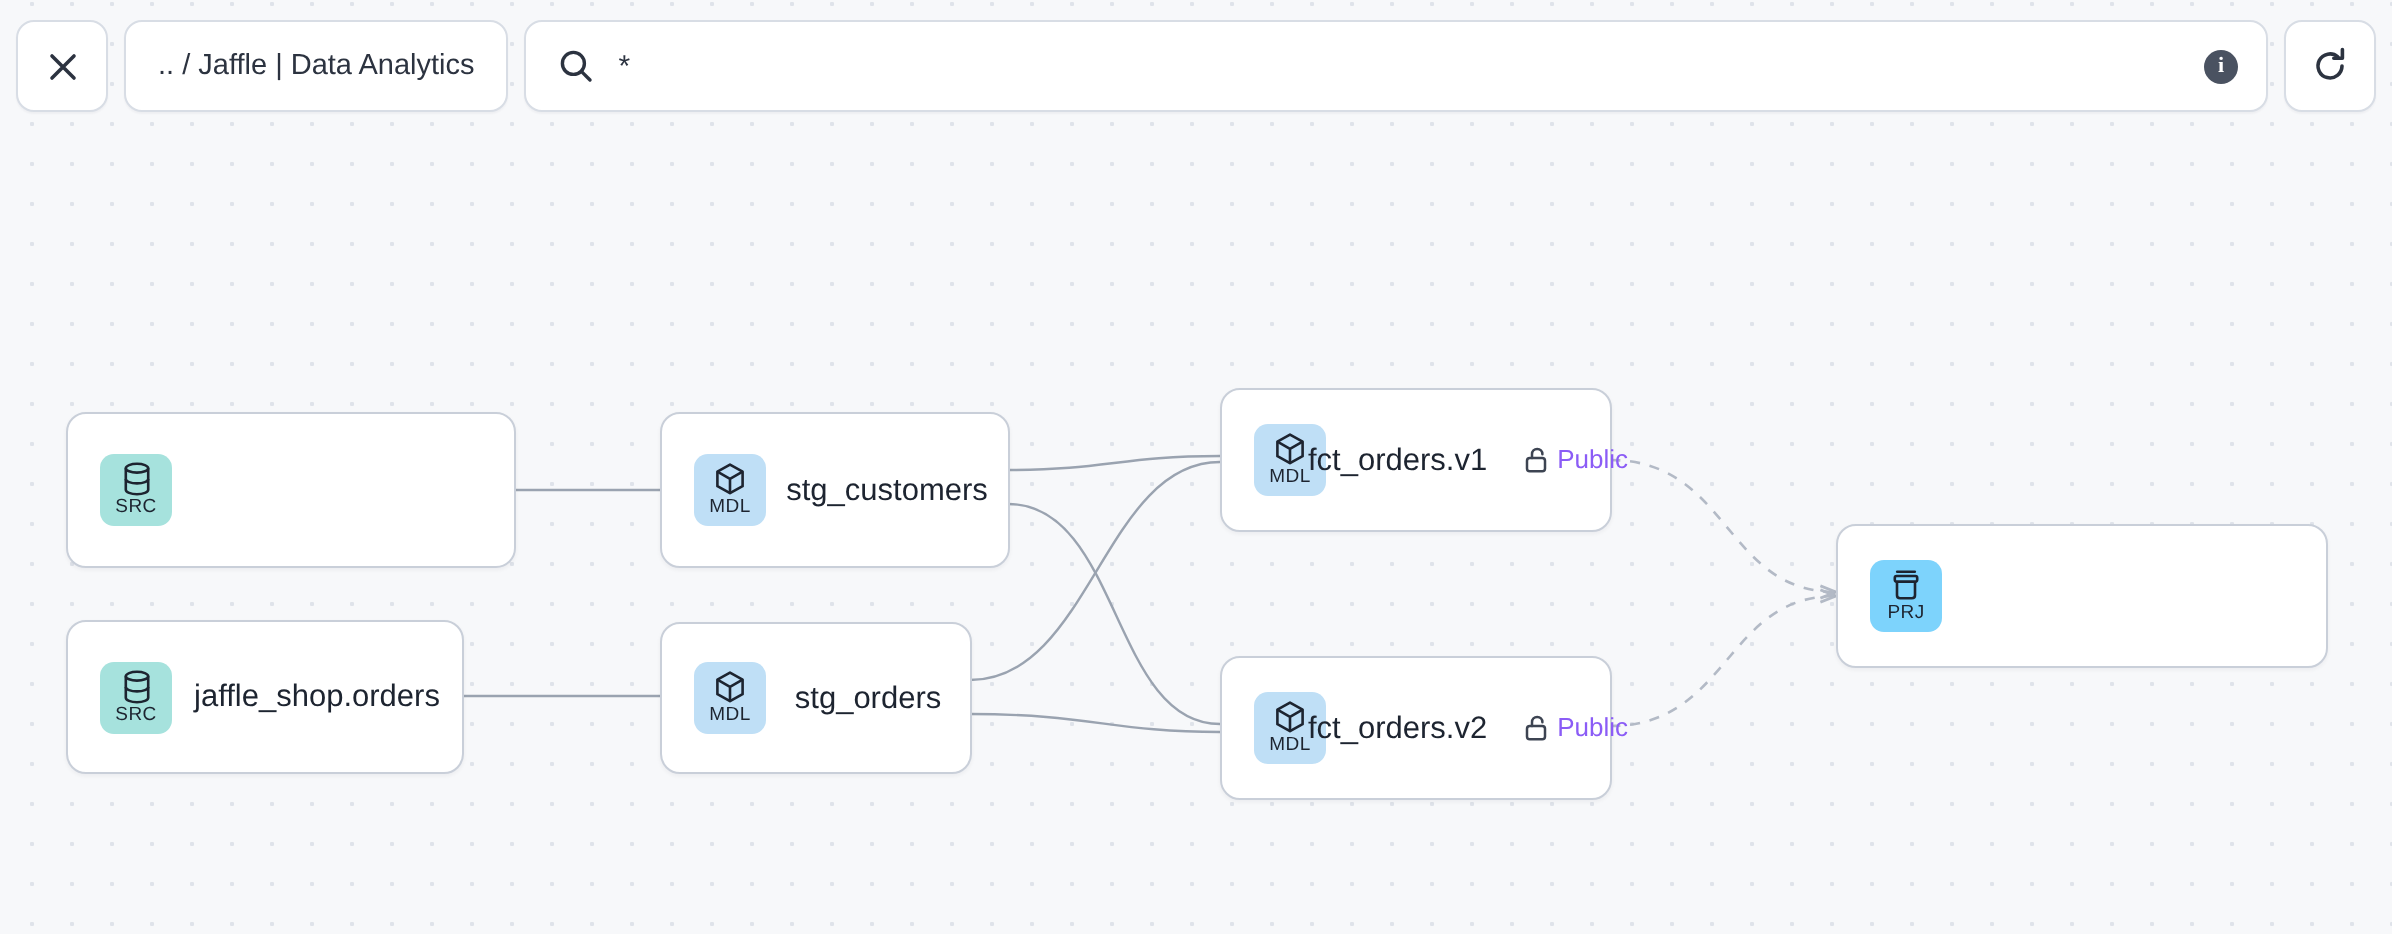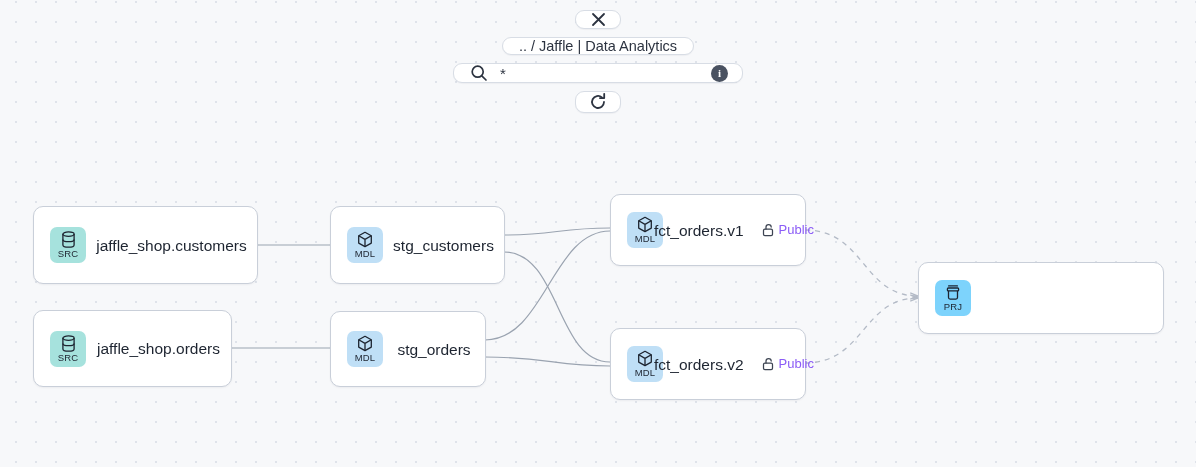".. / Jaffle | Data" .toolbar { flex-direction: column -> none }
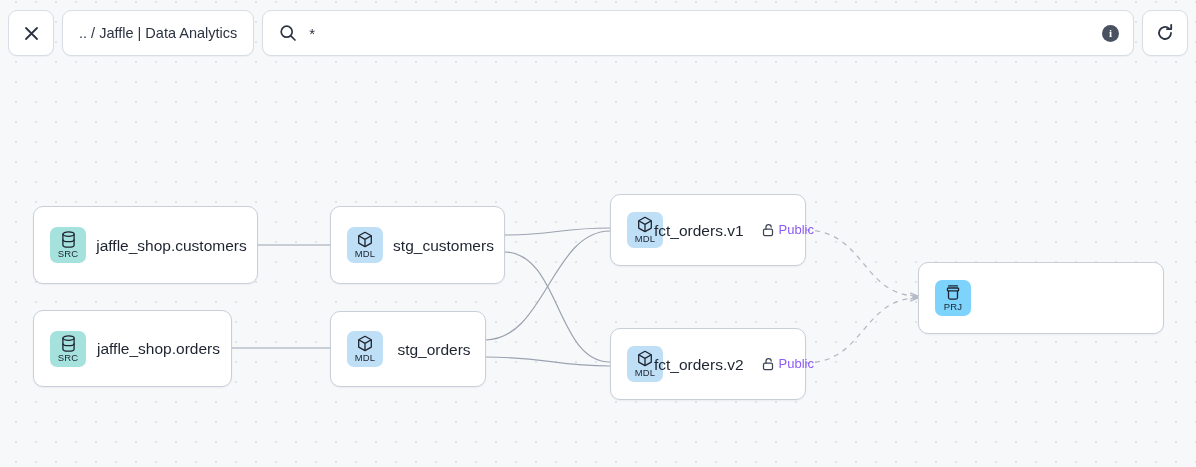"jaffle_shop.customers" div.node-body { html: <div> <div>jaffle_shop.customers</div> </div> -> none }
